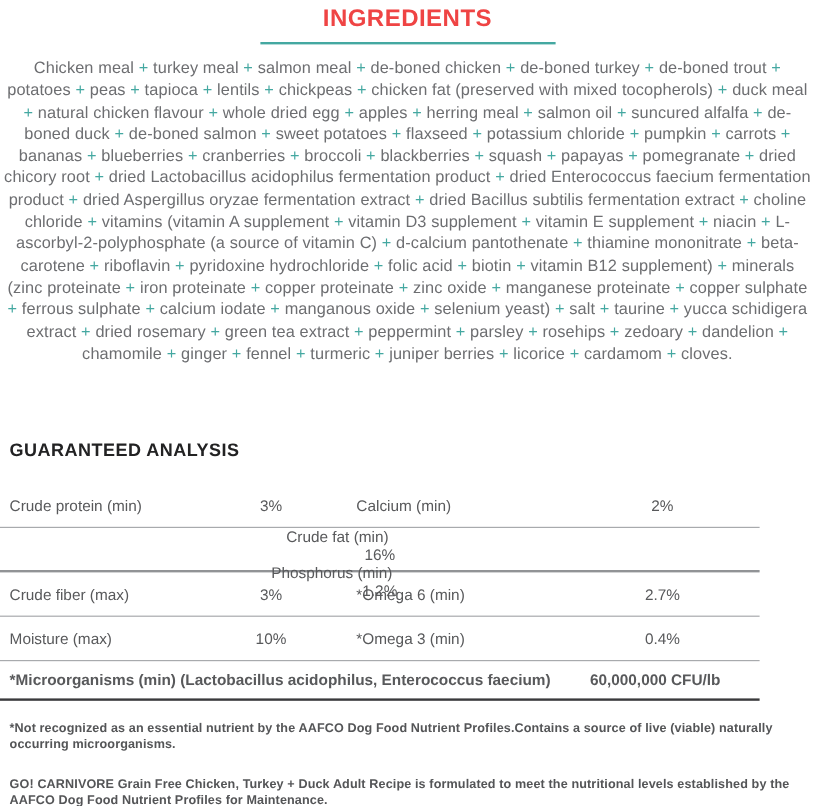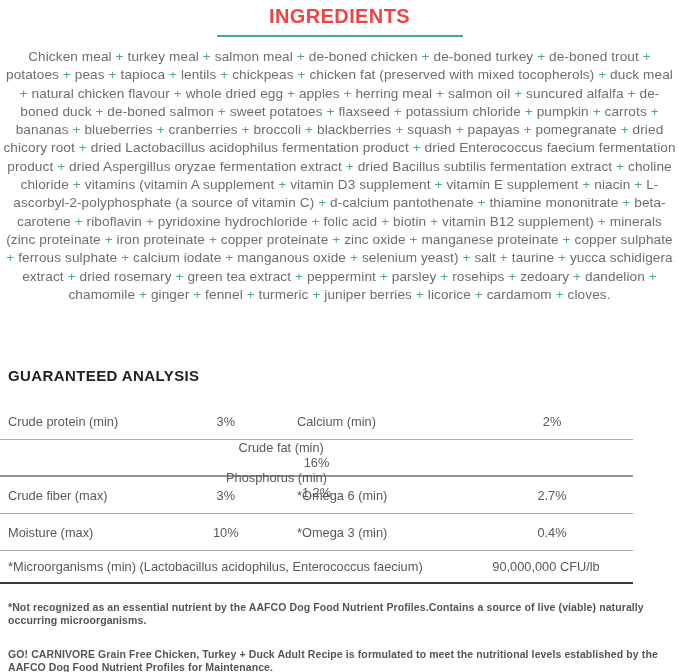"*Microorganisms (min) (Lactobacillus" .ga-row.footer-row { font-weight: none -> bold }
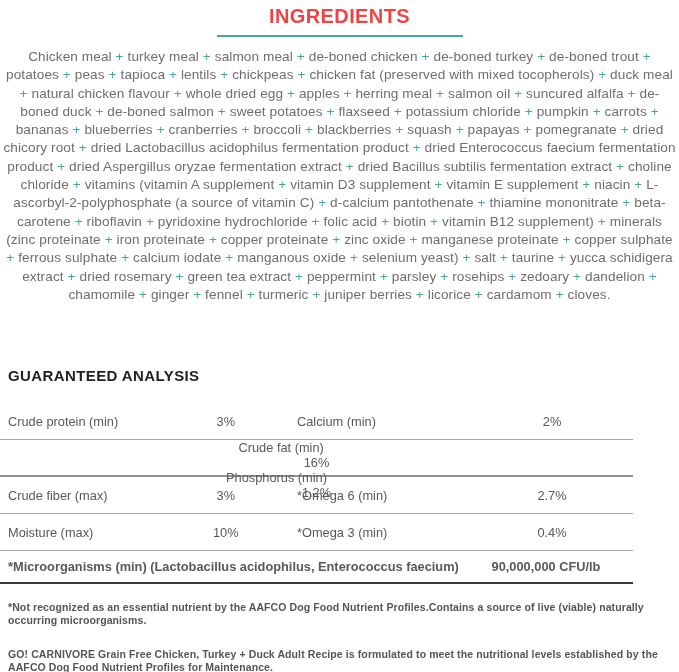"90,000,000 CFU/lb" span.cell { text: 90,000,000 -> 60,000,000 }
